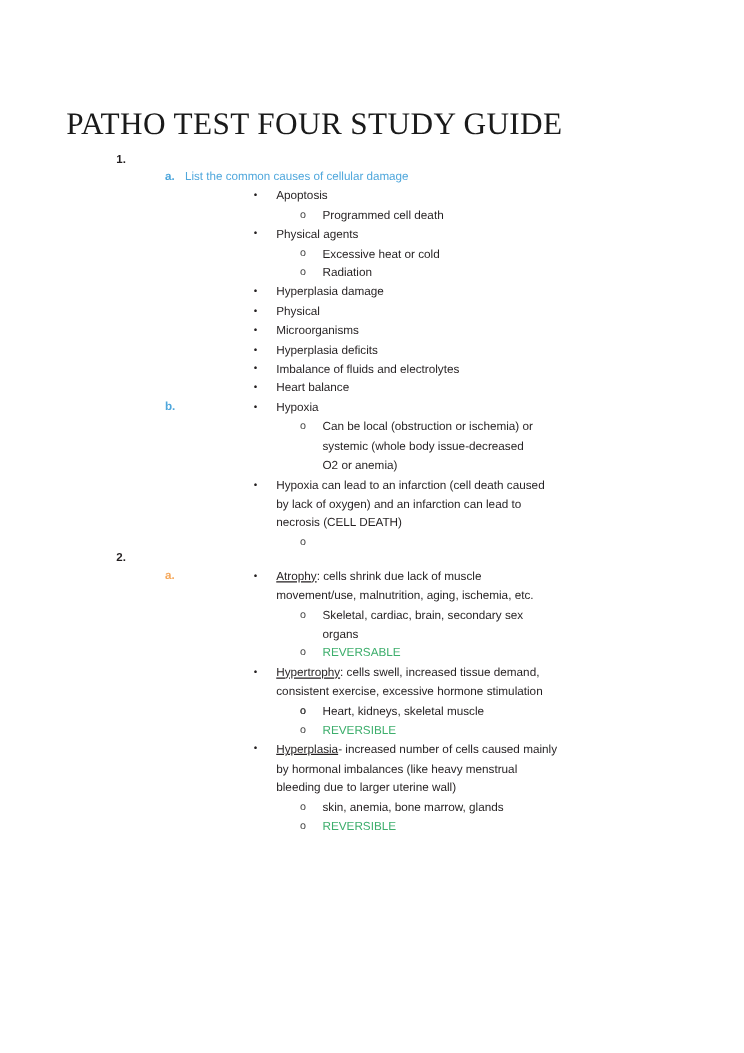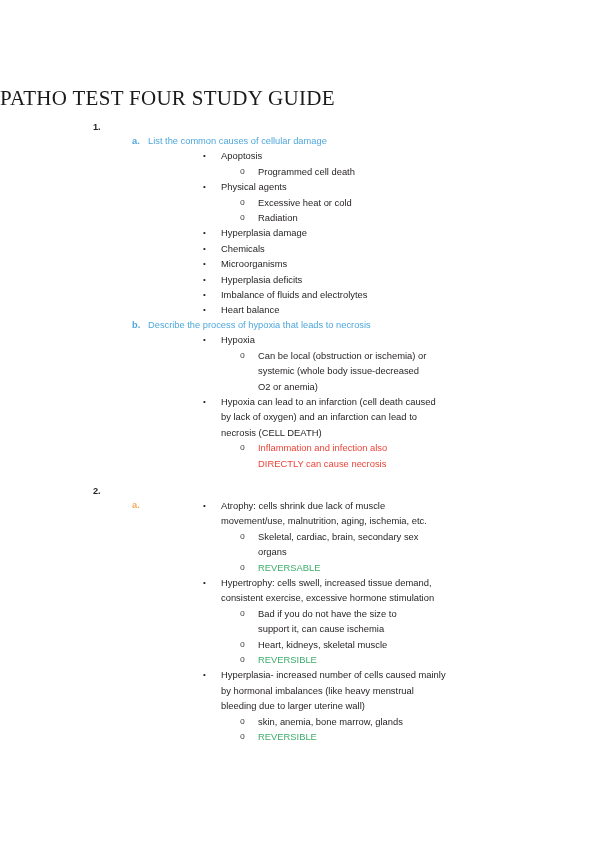"PATHO TEST FOUR STUDY GUIDE" .doc-title { font-size: 21px -> 25px; text-align: none -> center }
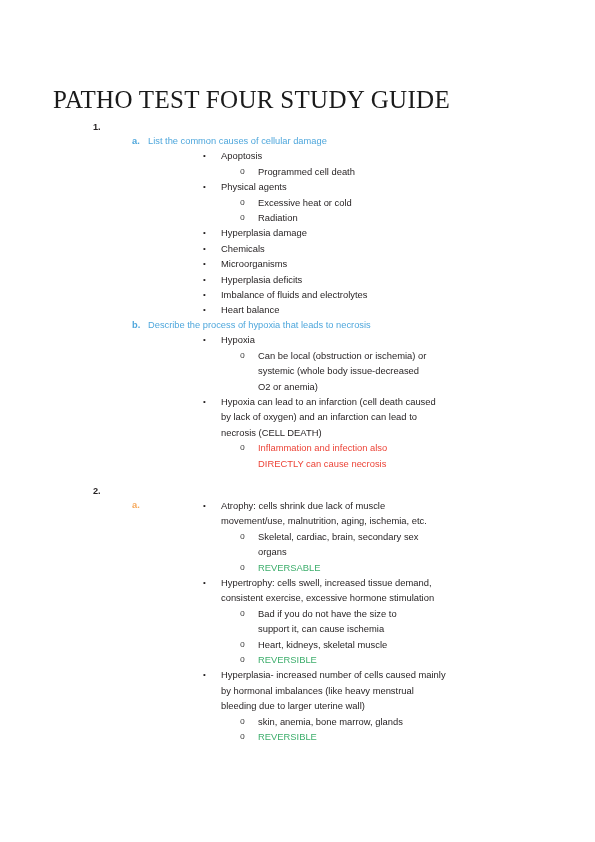"Chemicals" span.c-dark { text: Chemicals -> Physical }
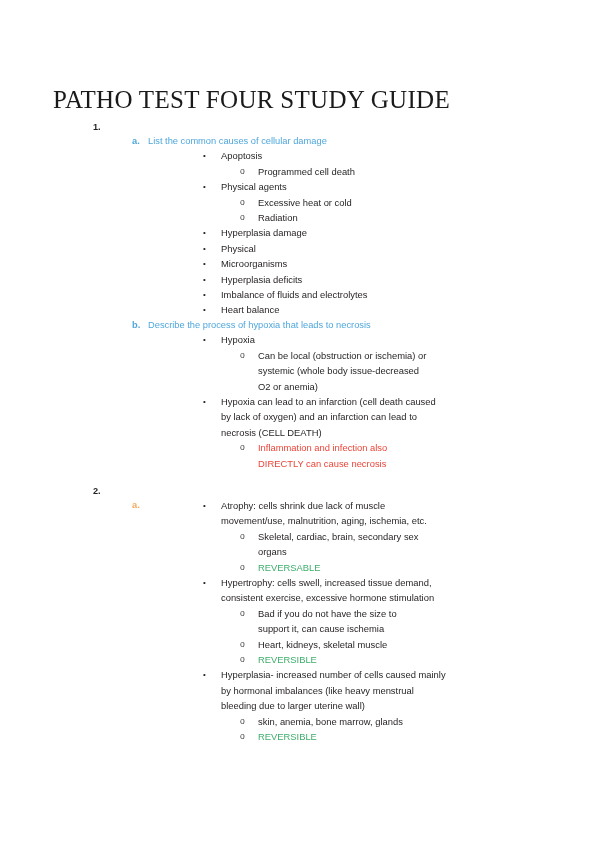"Describe the process of hypoxia" span.c-blue { html: <span>Describe the process of hypoxia that leads to necrosis</span> -> none }
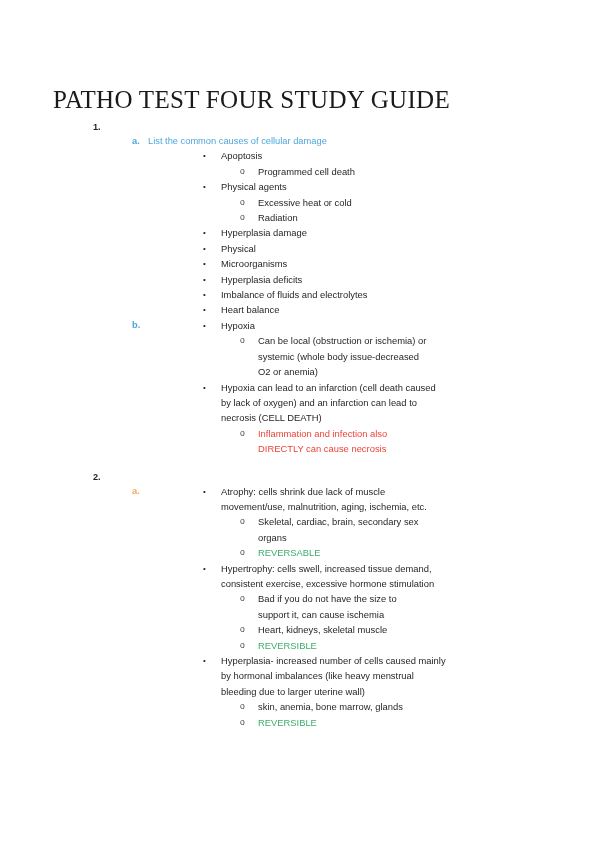"Inflammation and infection also DIRECTLY" span.c-red { html: <span>Inflammation and infection also DIRECTLY can cause necrosis</span> -> none }
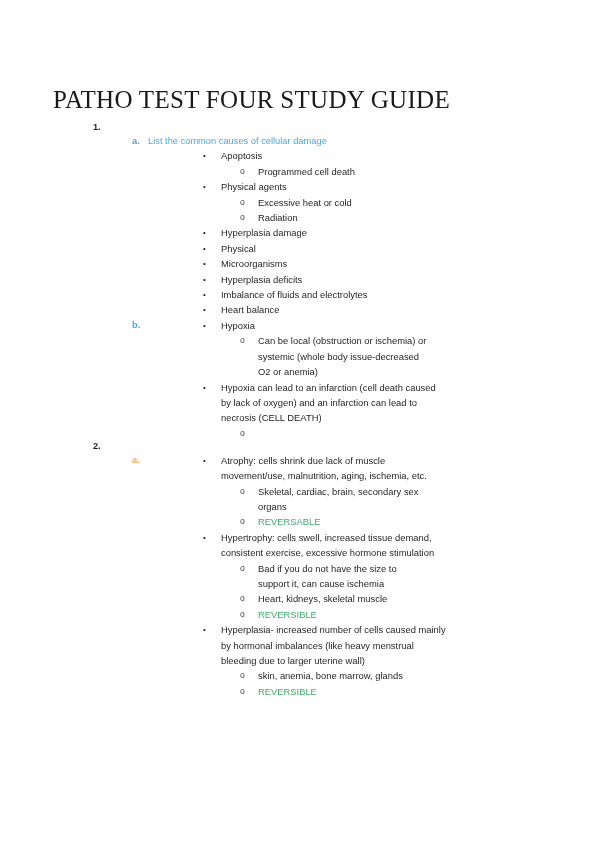"Atrophy" .u { text-decoration: none -> underline }
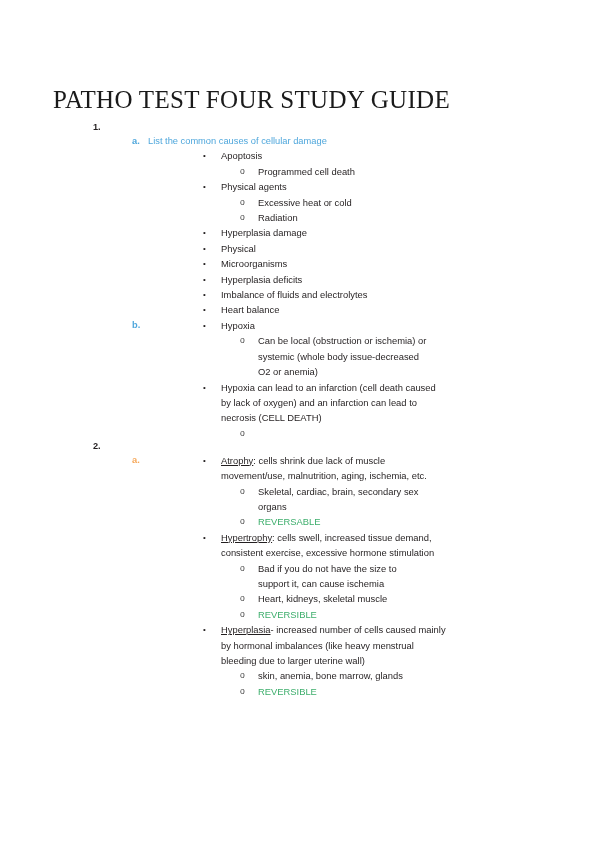"Bad if you do not" span.c-dark { html: <span>Bad if you do not have the size to support it, can cause ischemia</span> -> none }
